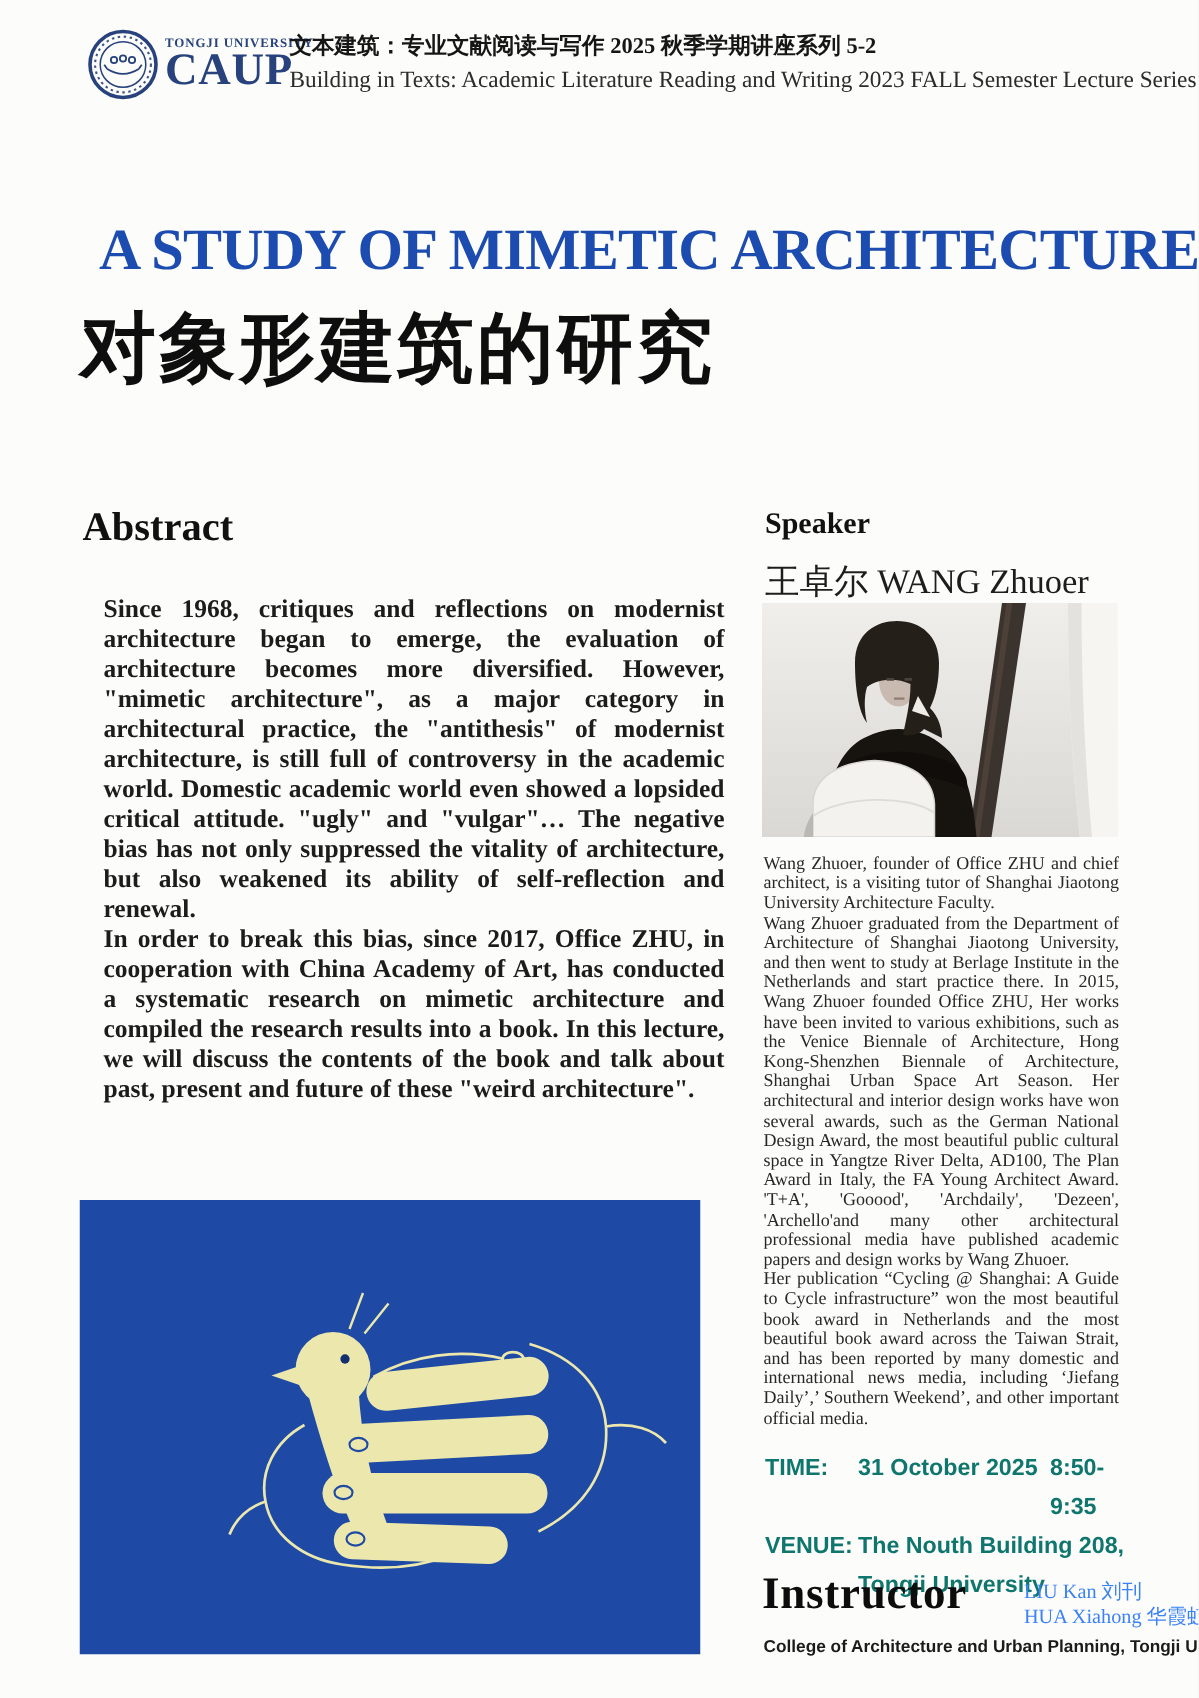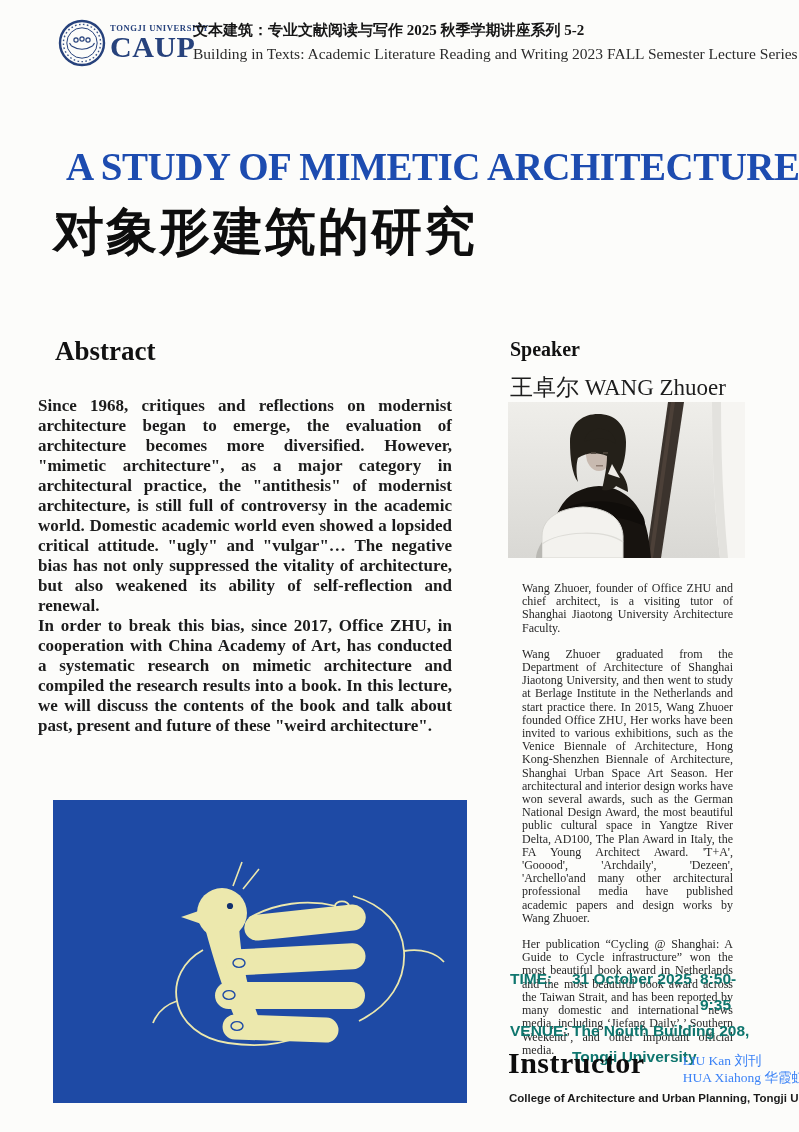"Since 1968, critiques and reflections" .abstract-body { left: 38px -> 69px }
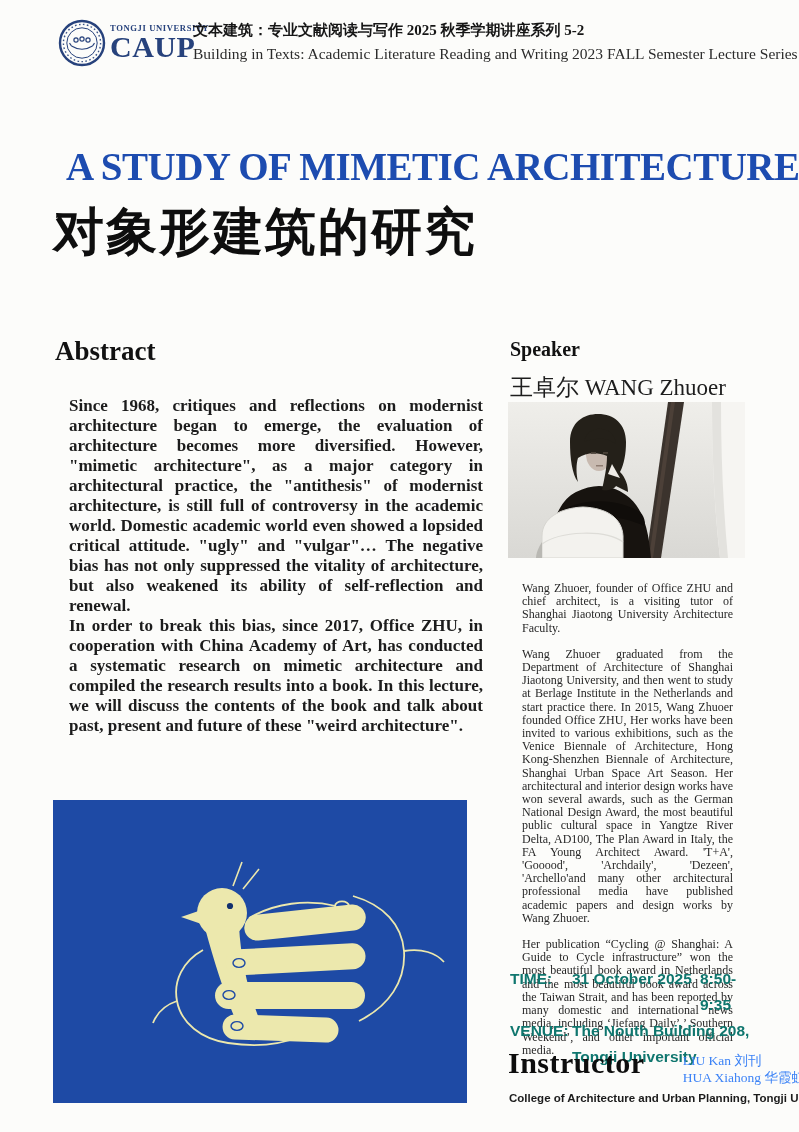"Wang Zhuoer, founder of Office" .bio p { margin: 13px -> 0 }
